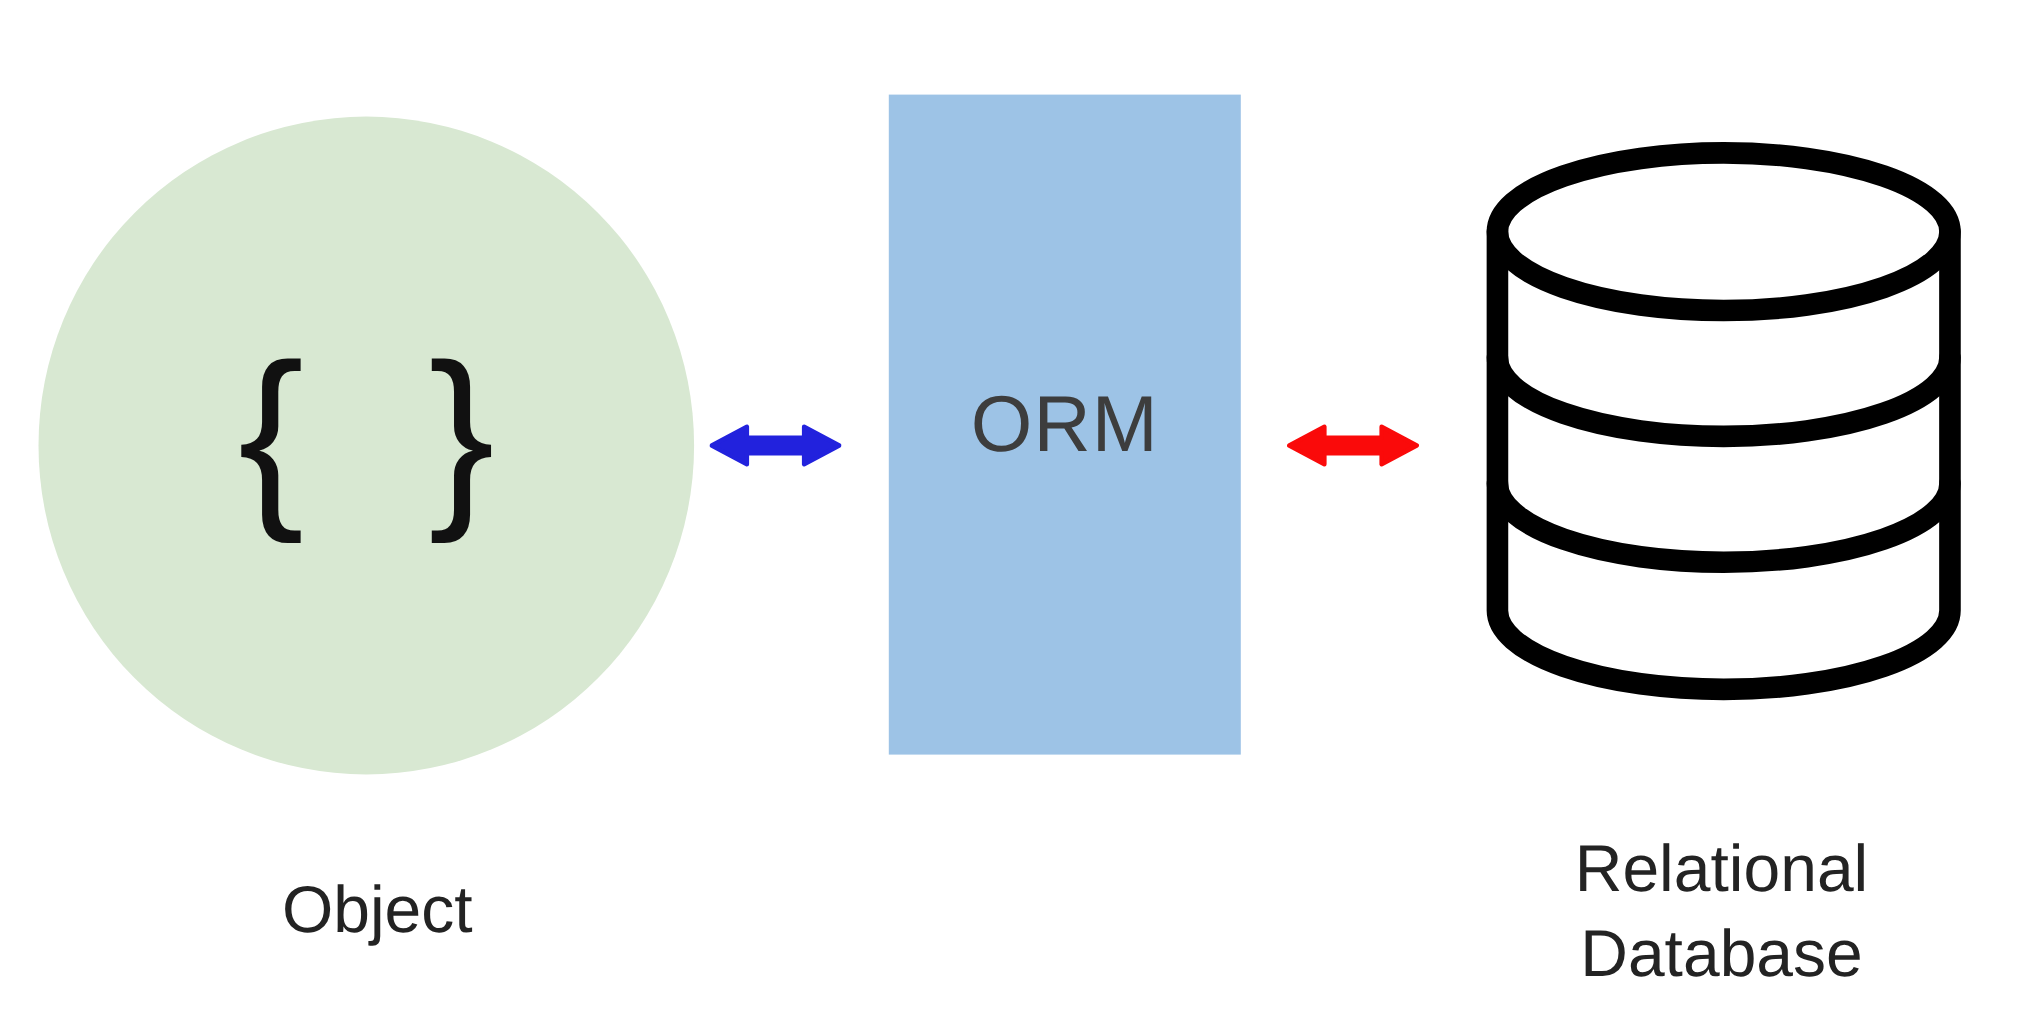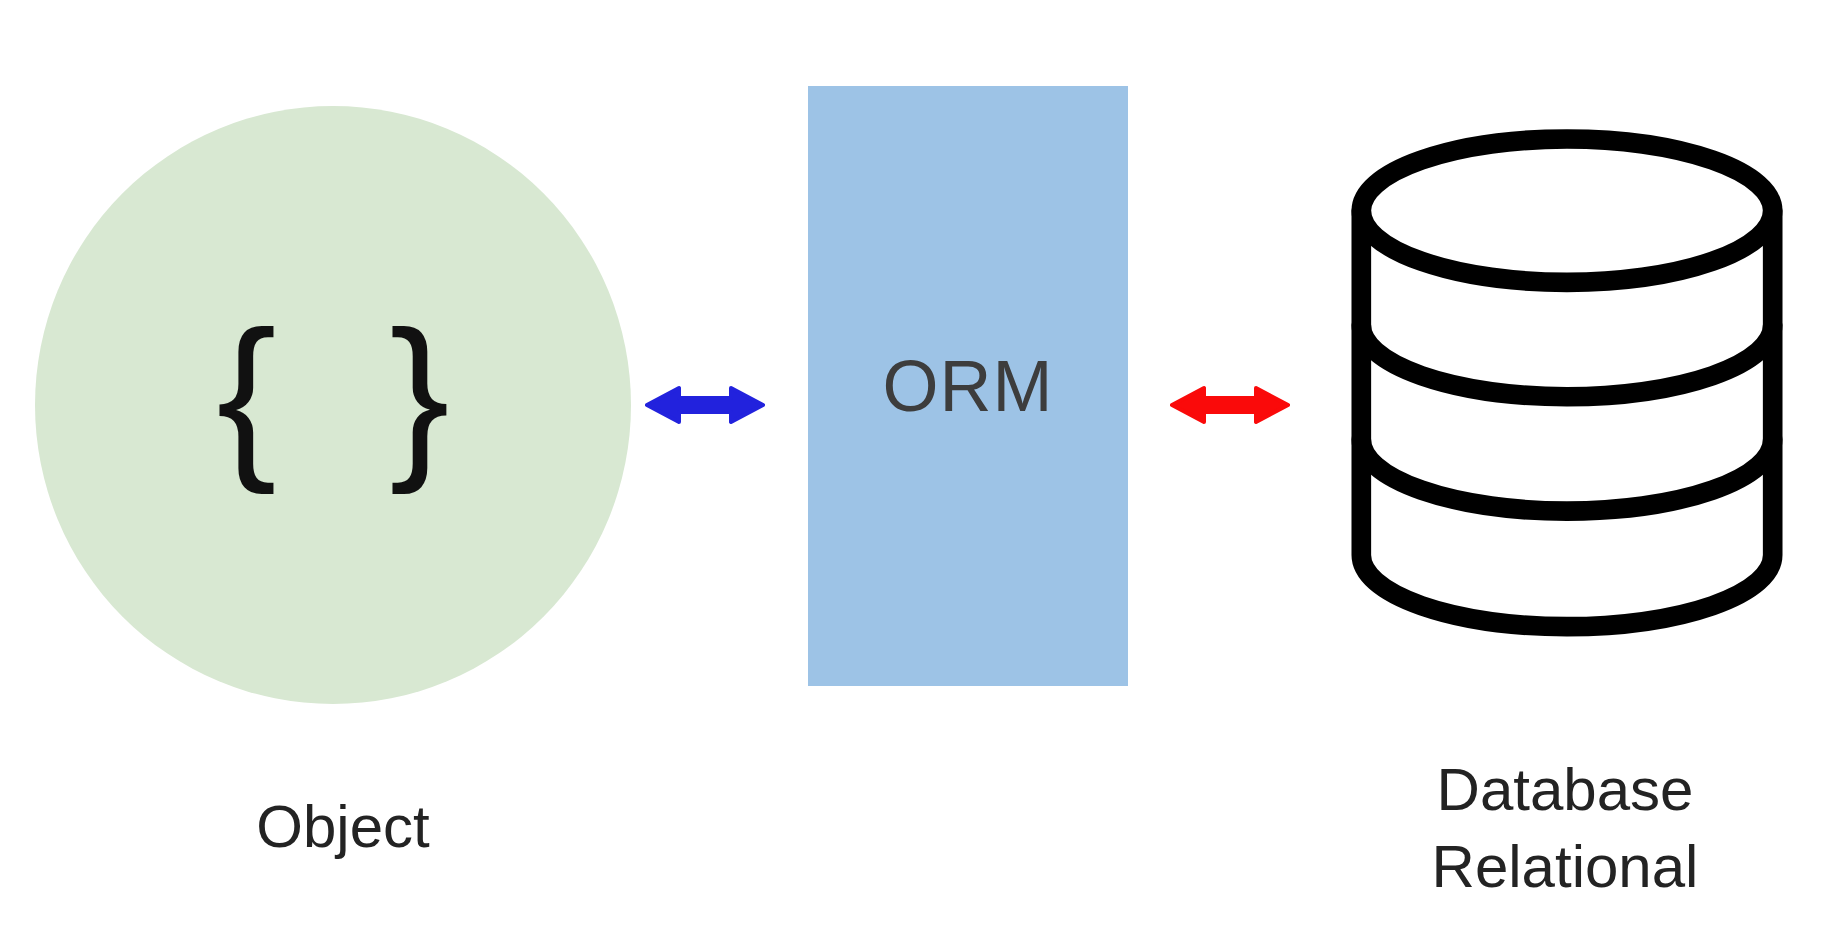"Database" div { order: before "Relational" -> after "Relational" }
